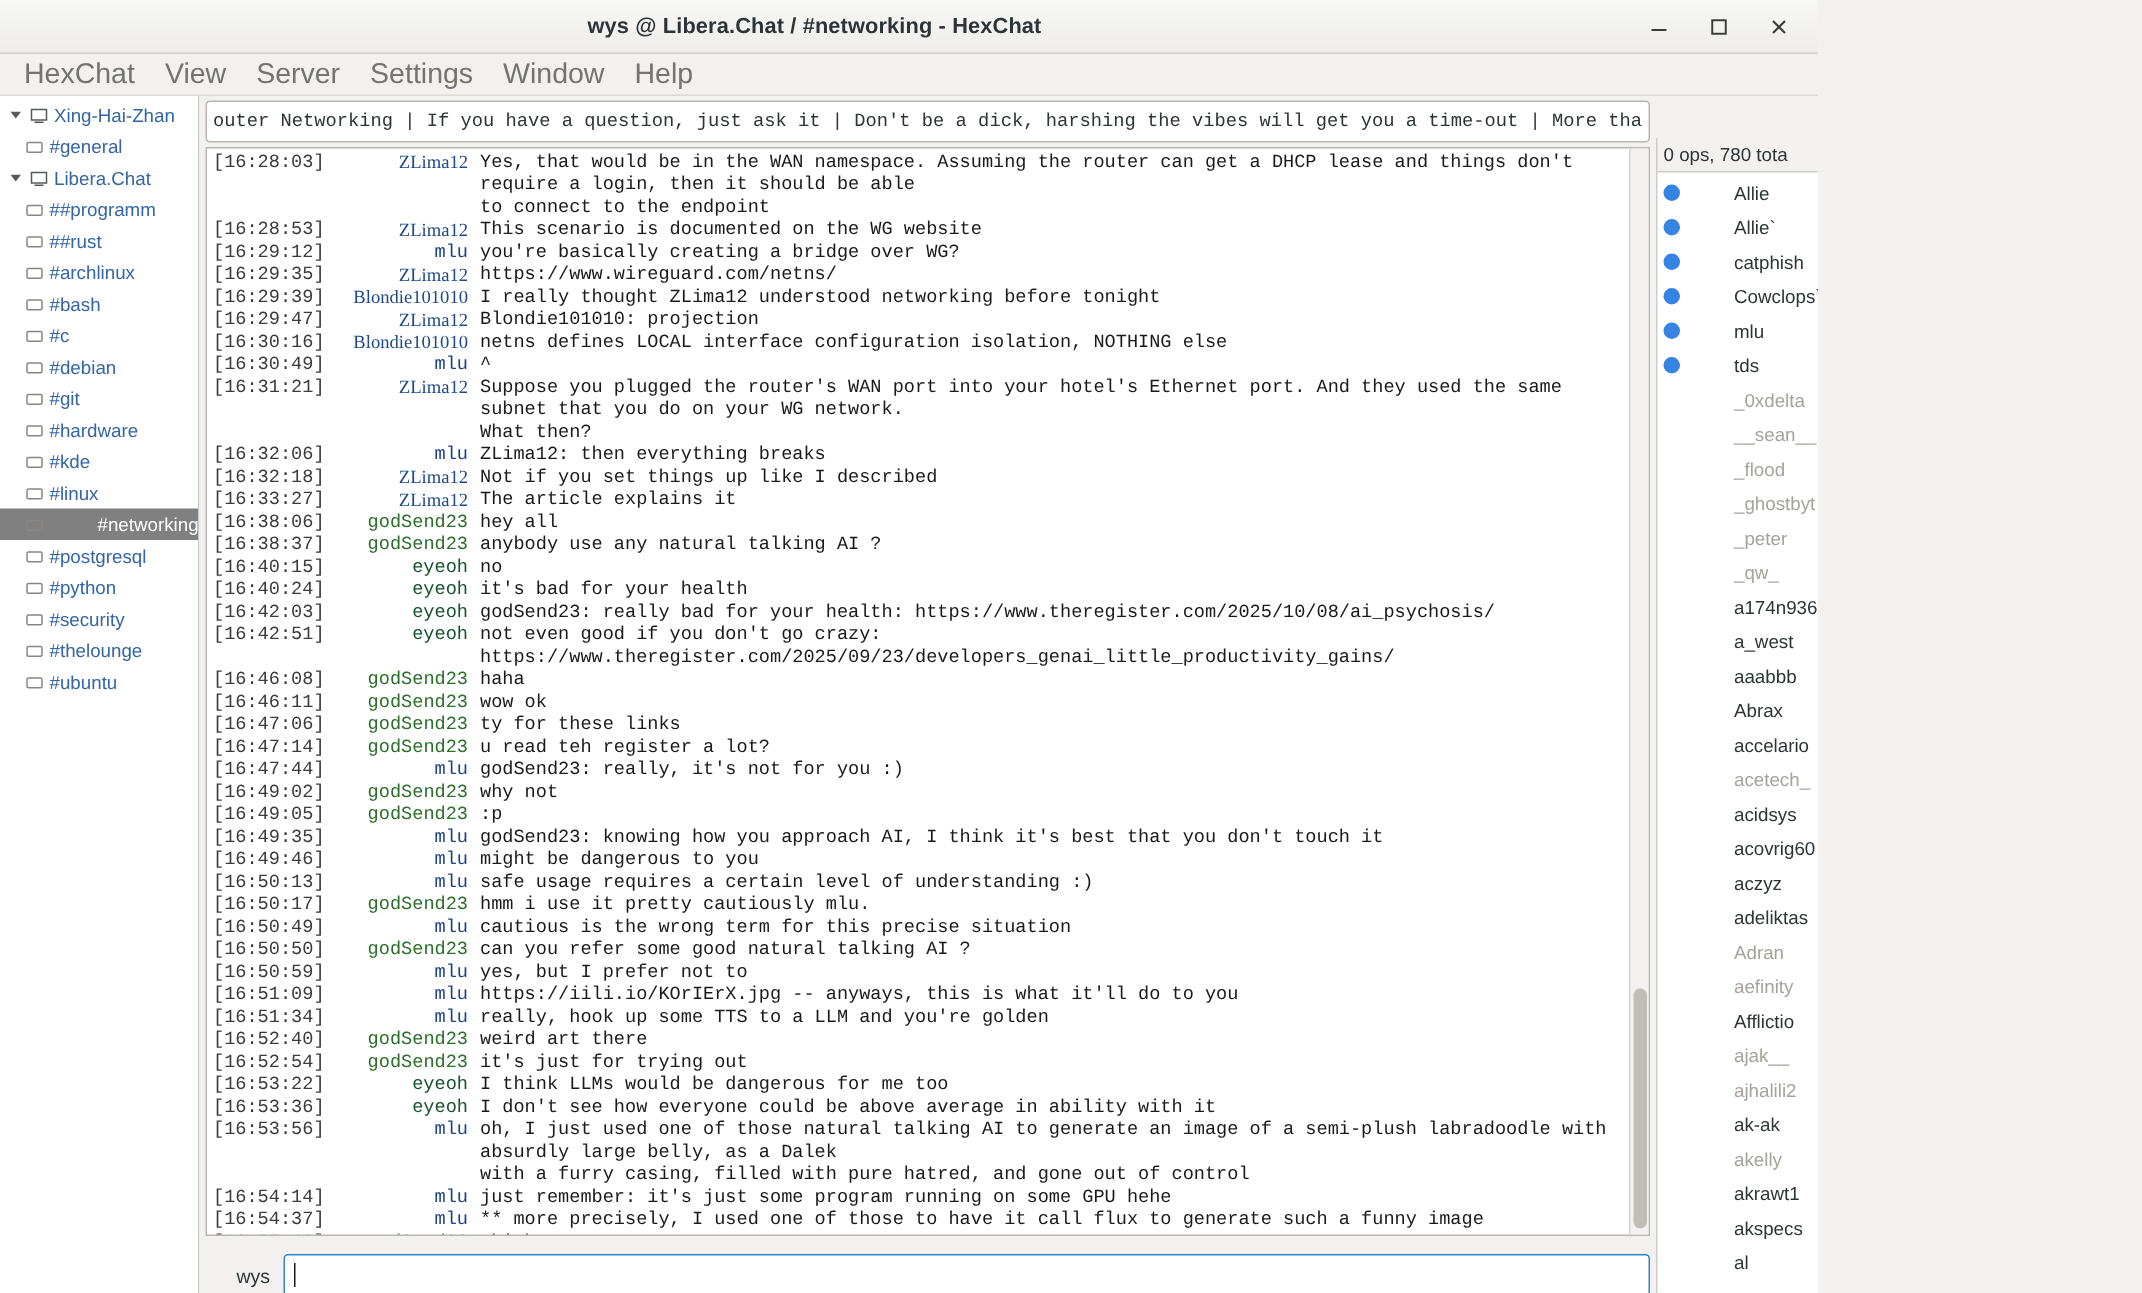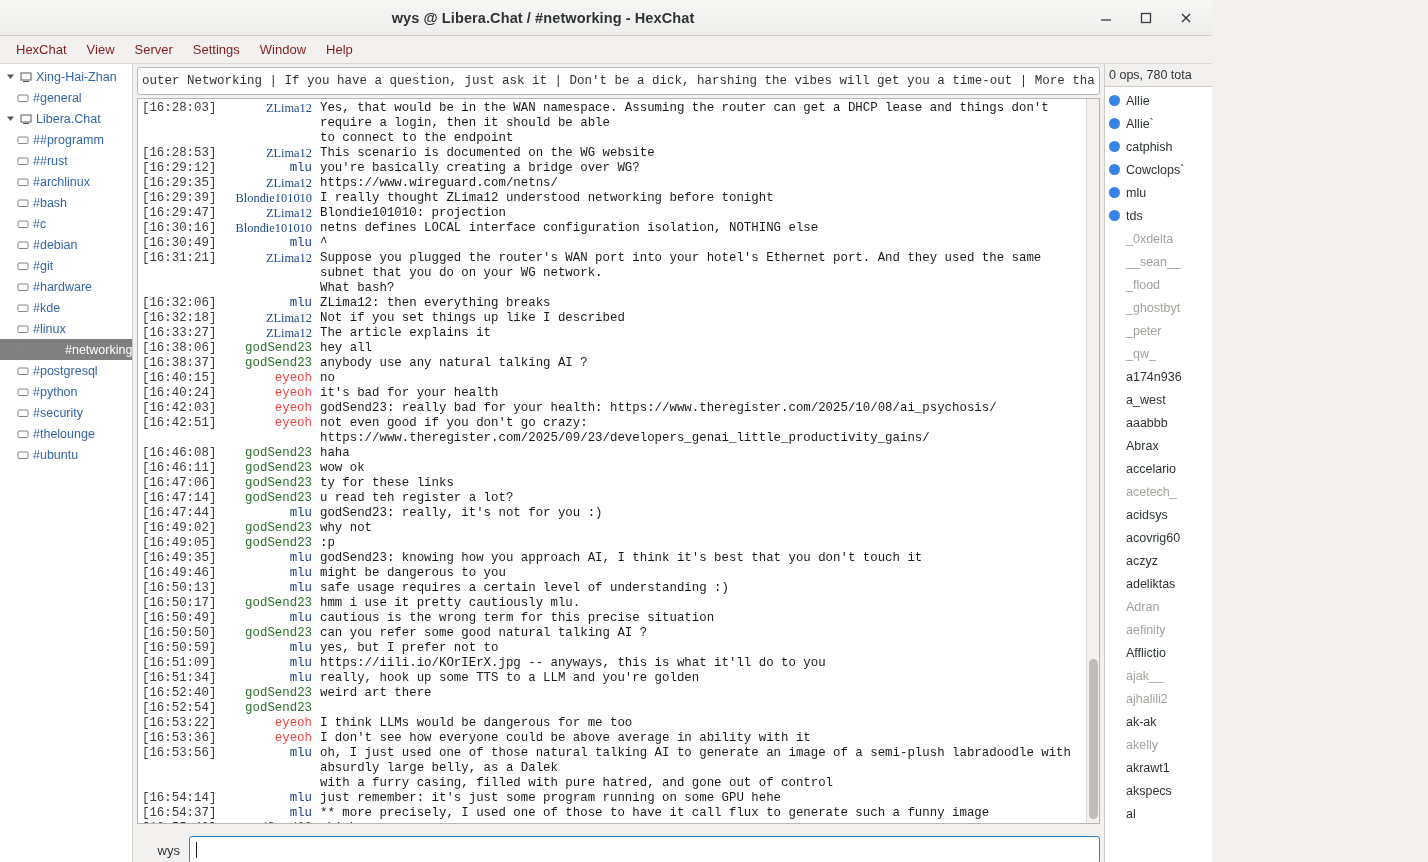"HexChat" .menuitem { color: #7f1d1d -> #737373; font-size: 13px -> 19px }
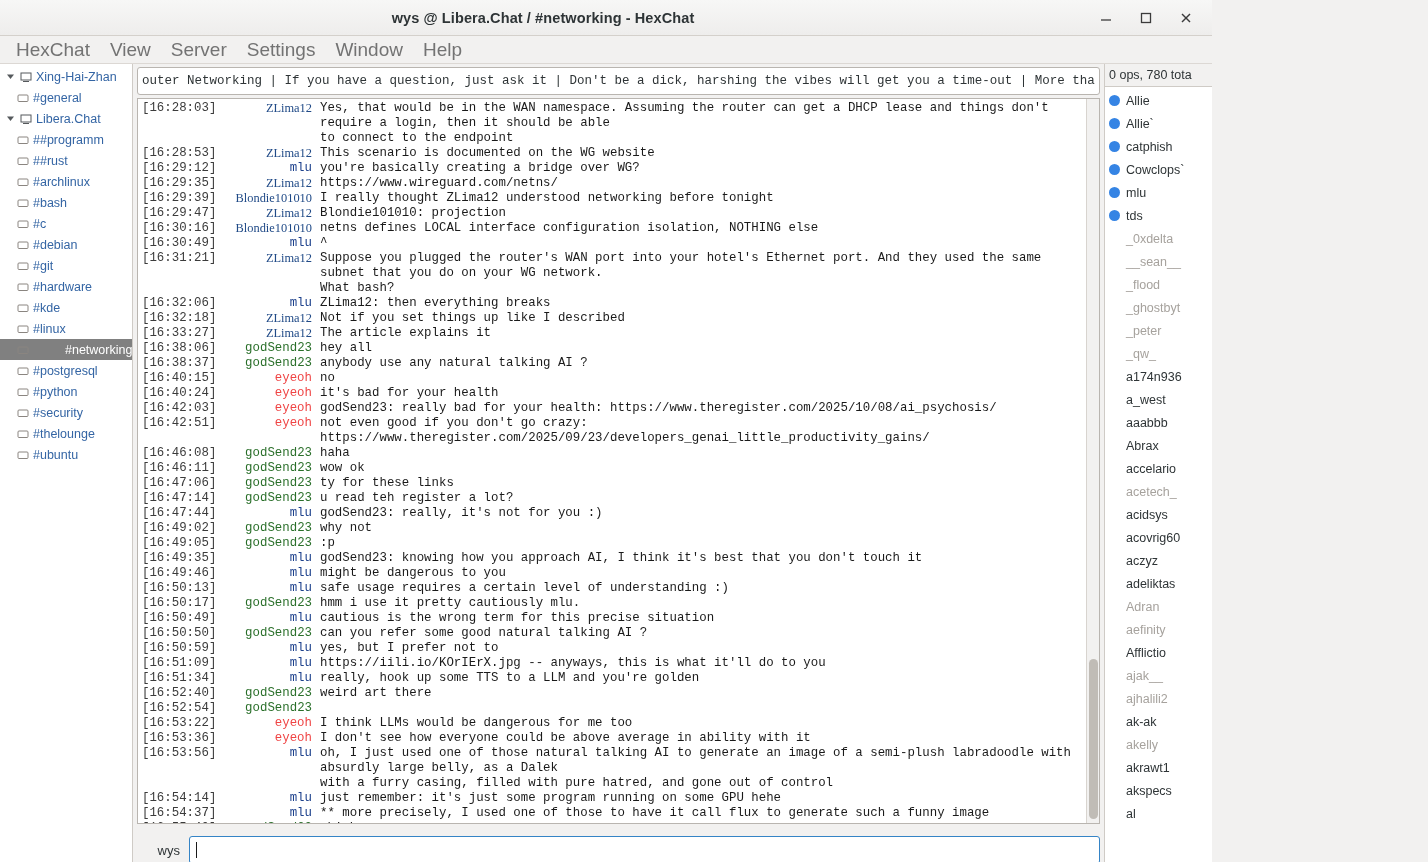"0 ops, 780 tota" .userpane { margin-top: none -> 28px }
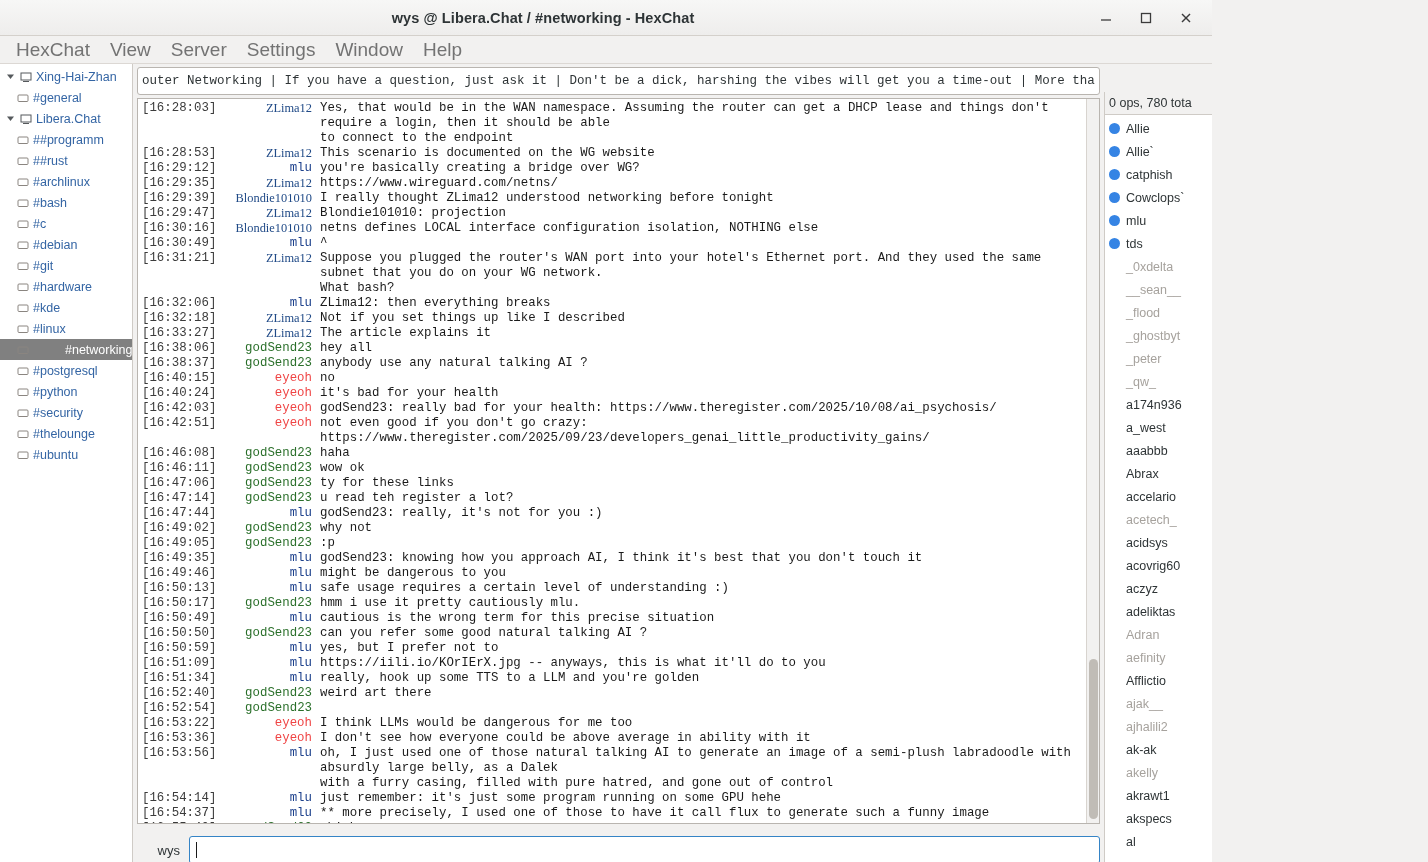"Allie" .user-row { gap: none -> 30px }
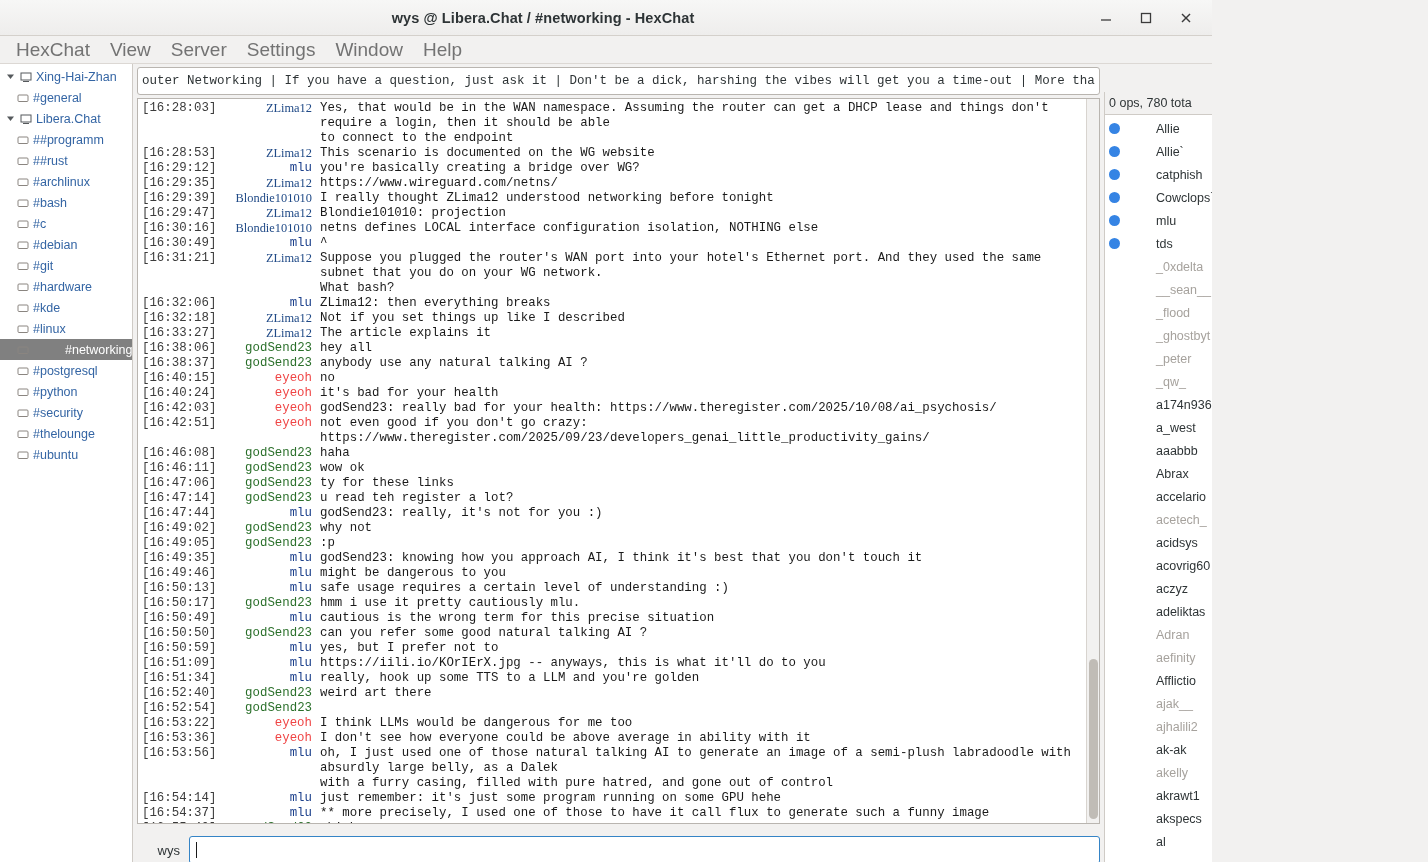"What bash?" span.text { text: bash -> then }
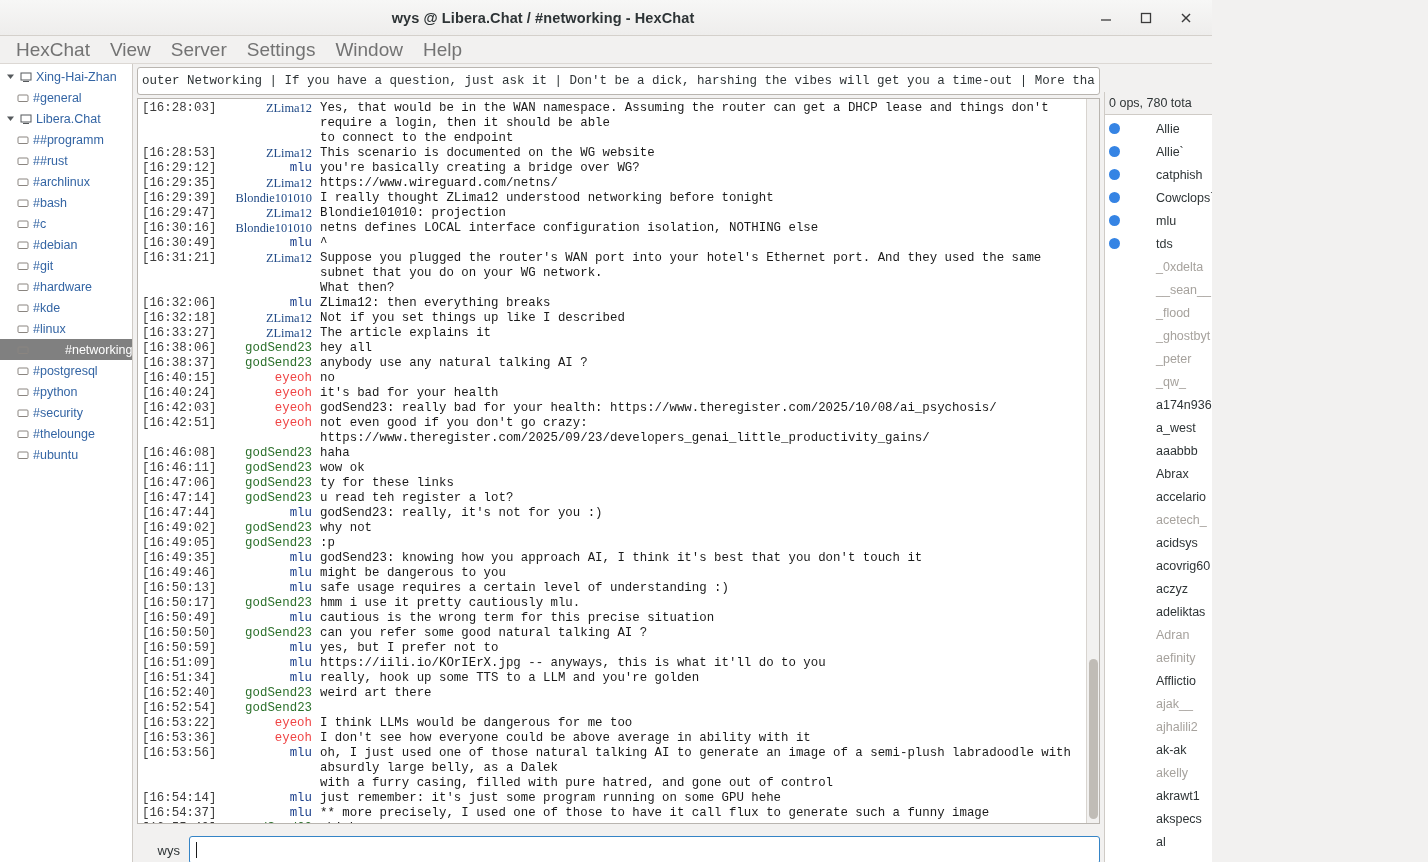"eyeoh" .nick.n-teal { color: #ef4444 -> #14532d }
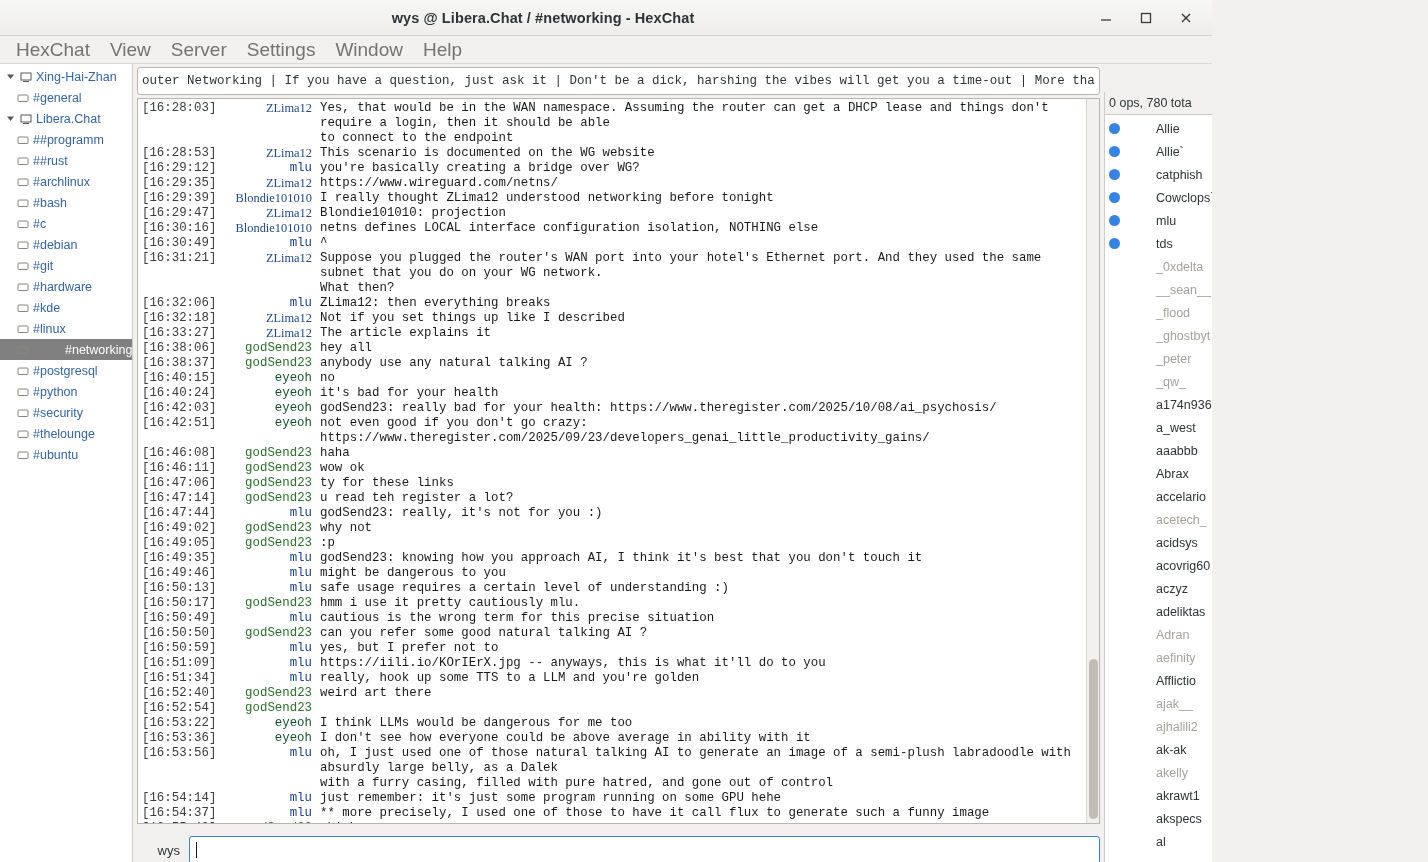"it's just for trying out" span.text { html: none -> <span>it's just for trying out</span> }
